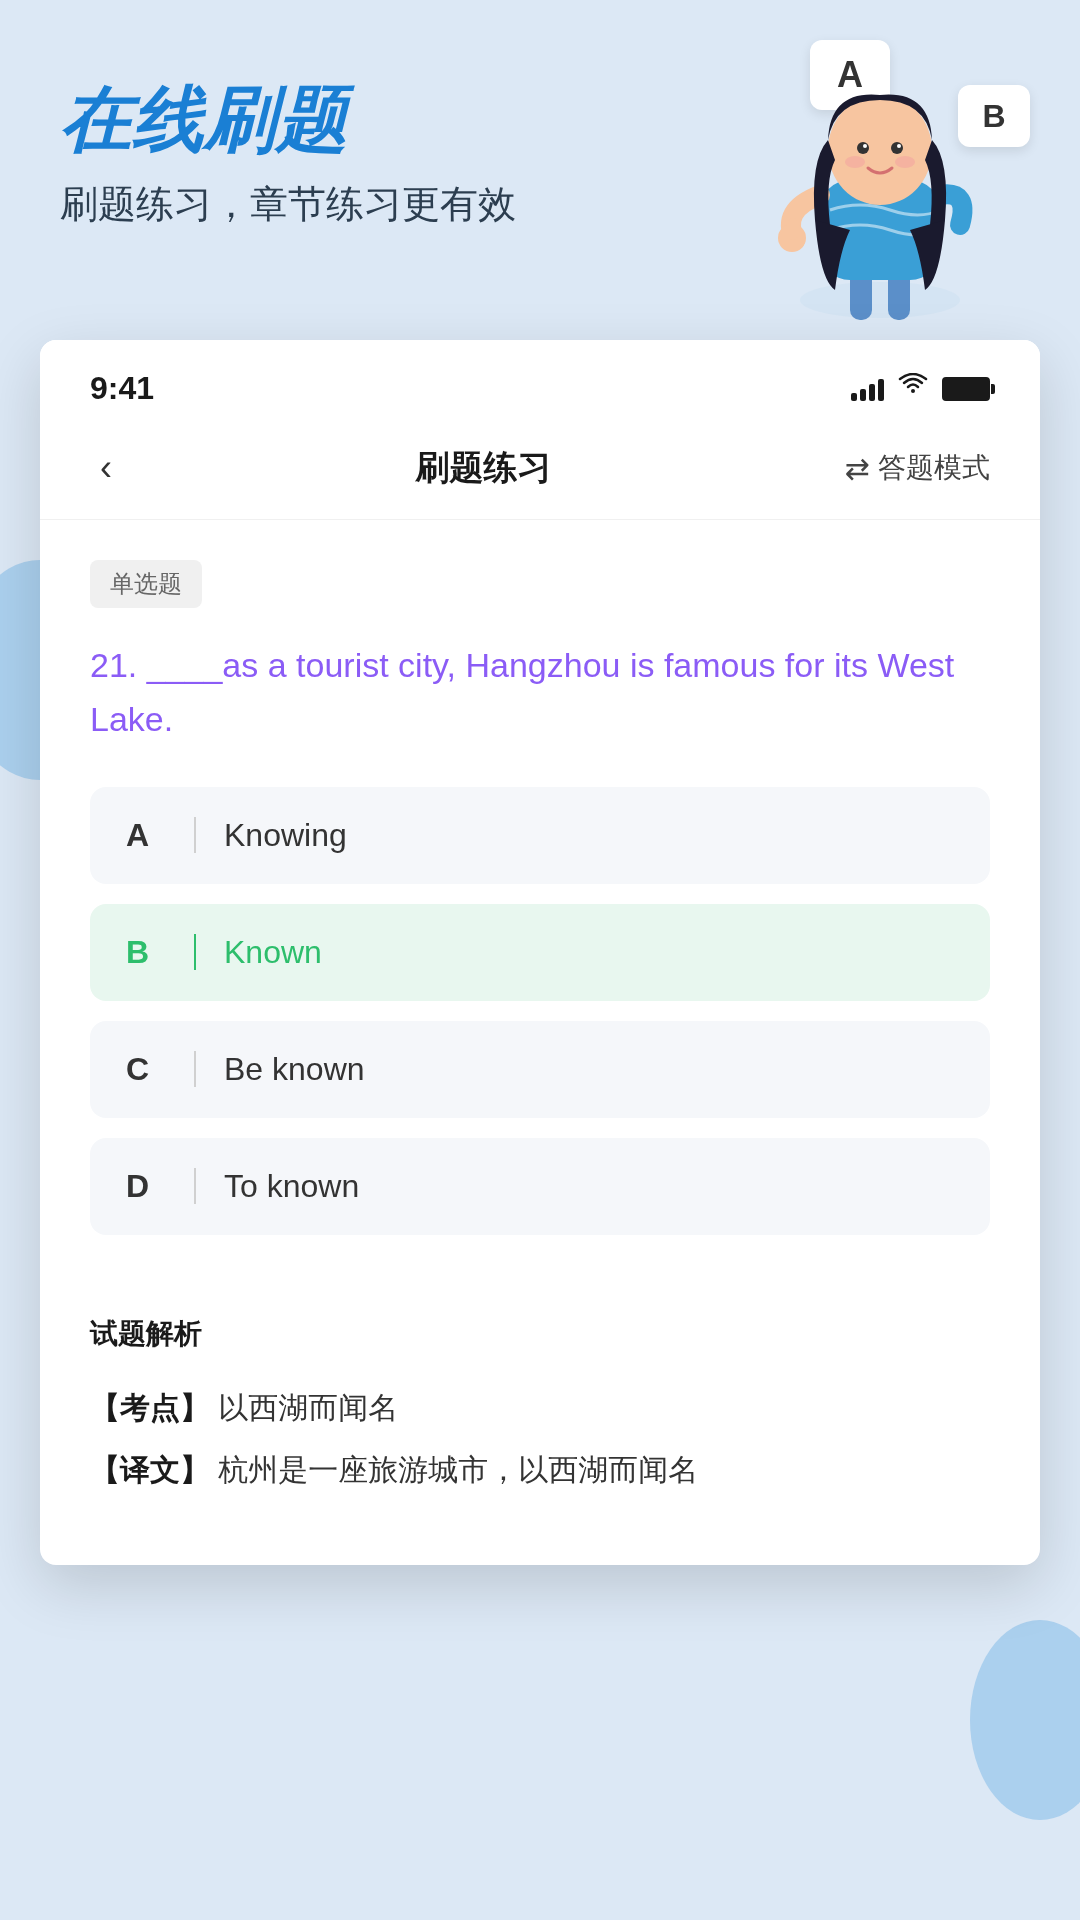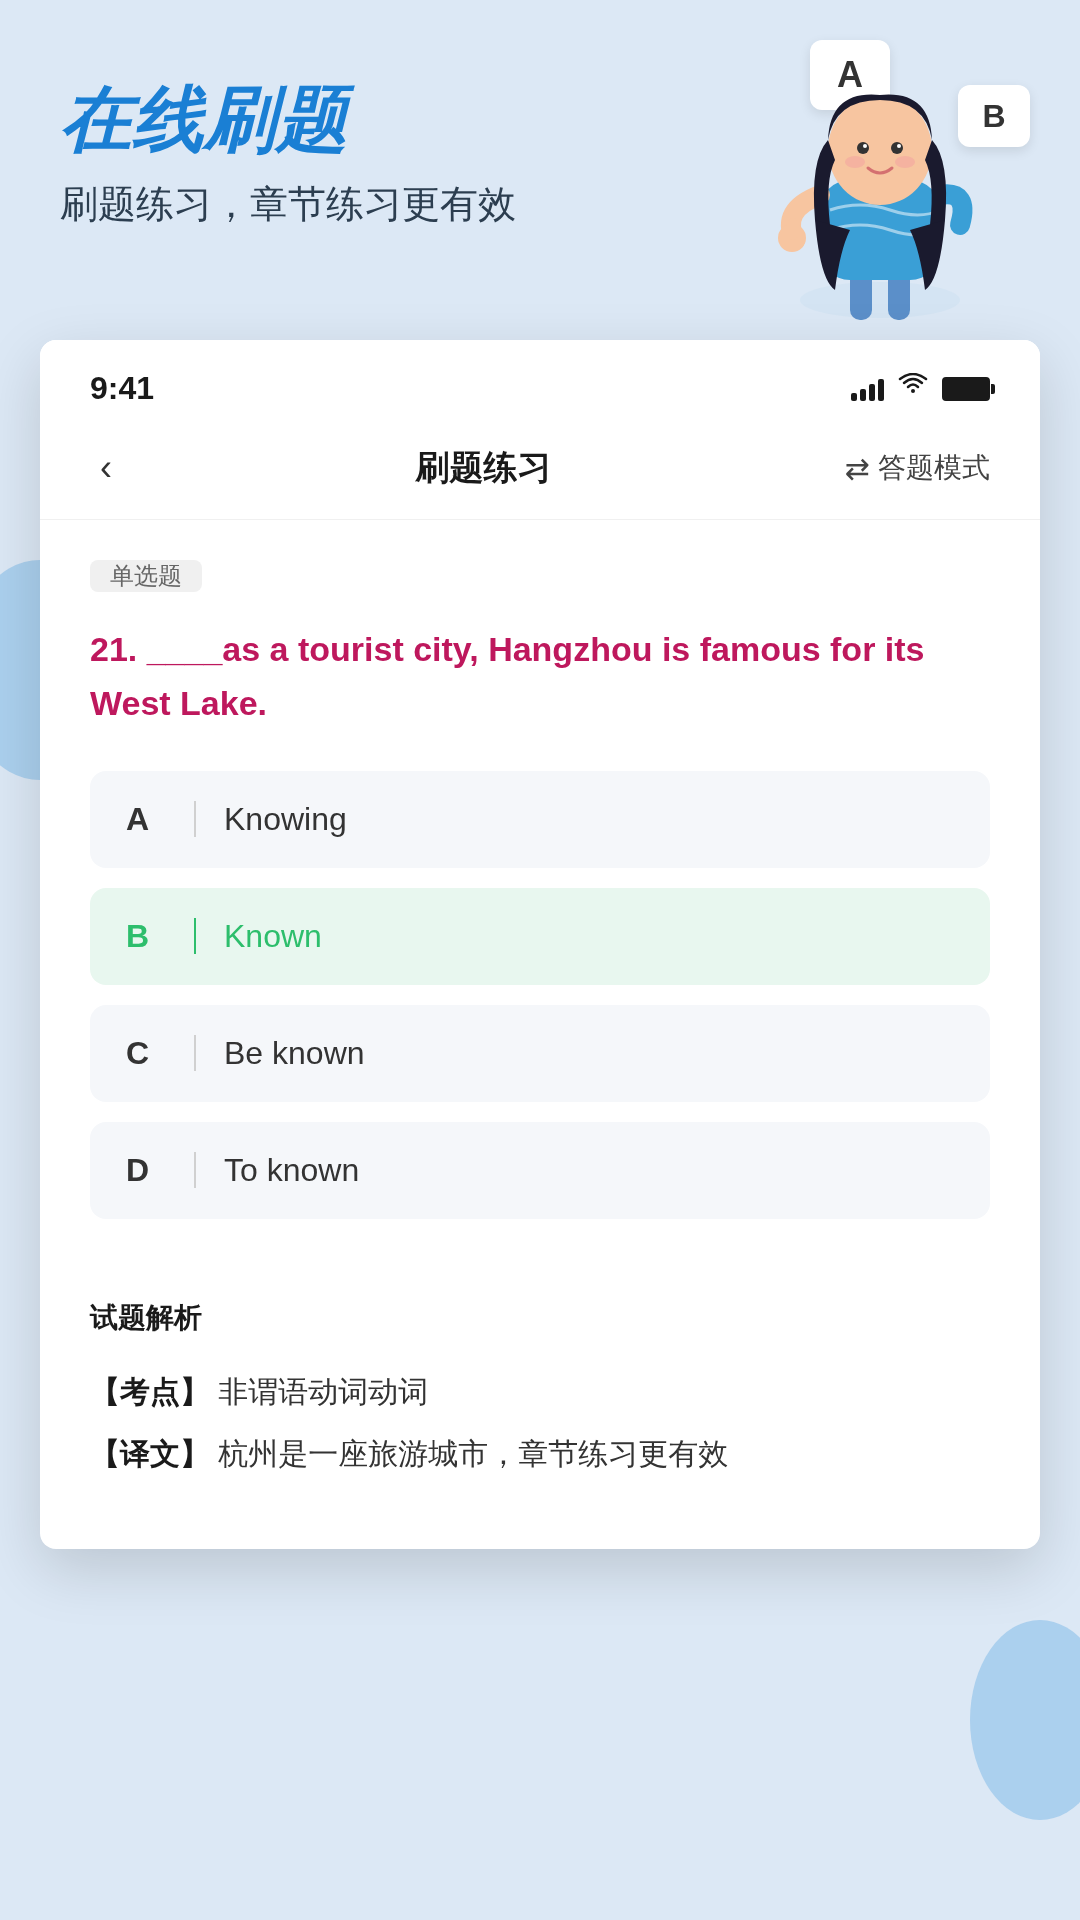"单选题" .question-type-badge { padding: 0 20px -> 8px 20px }
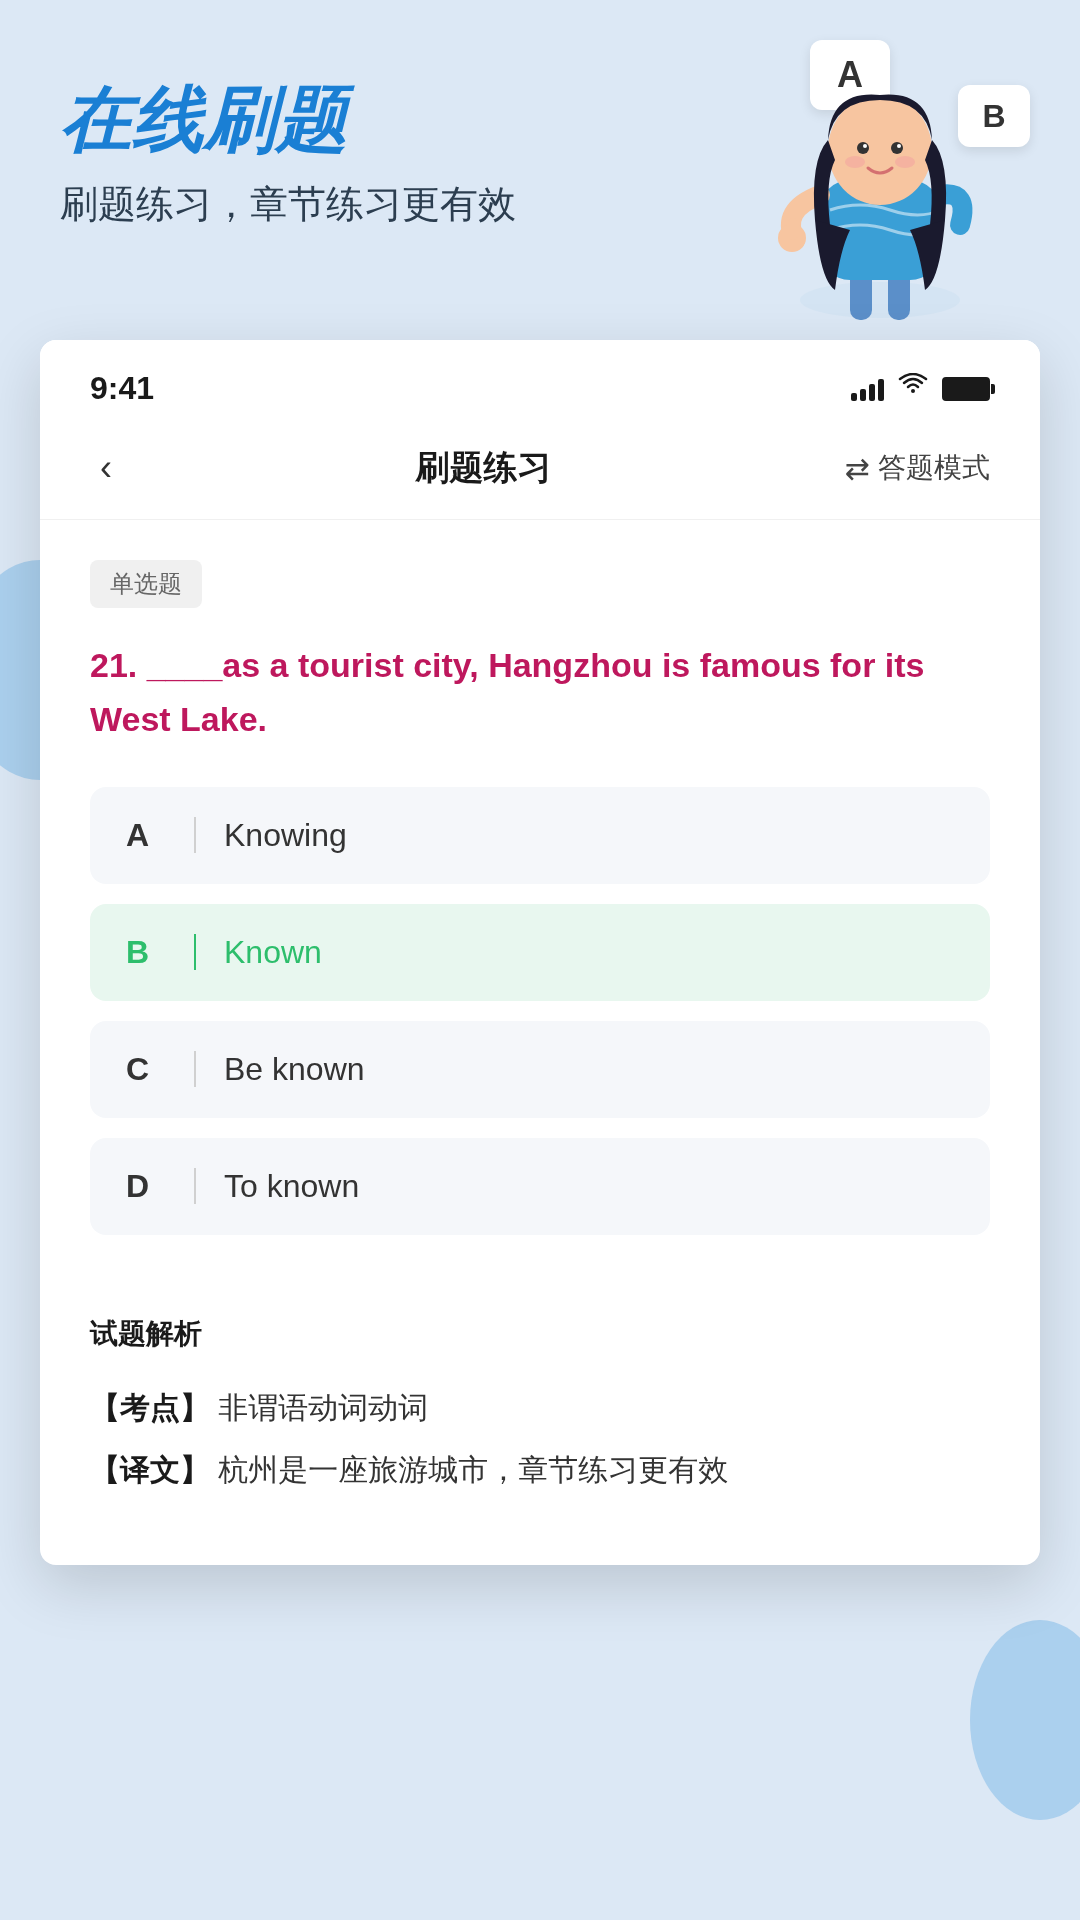"21. ____as a tourist city," .question-text { color: #be185d -> #8b5cf6; font-weight: 700 -> 400 }
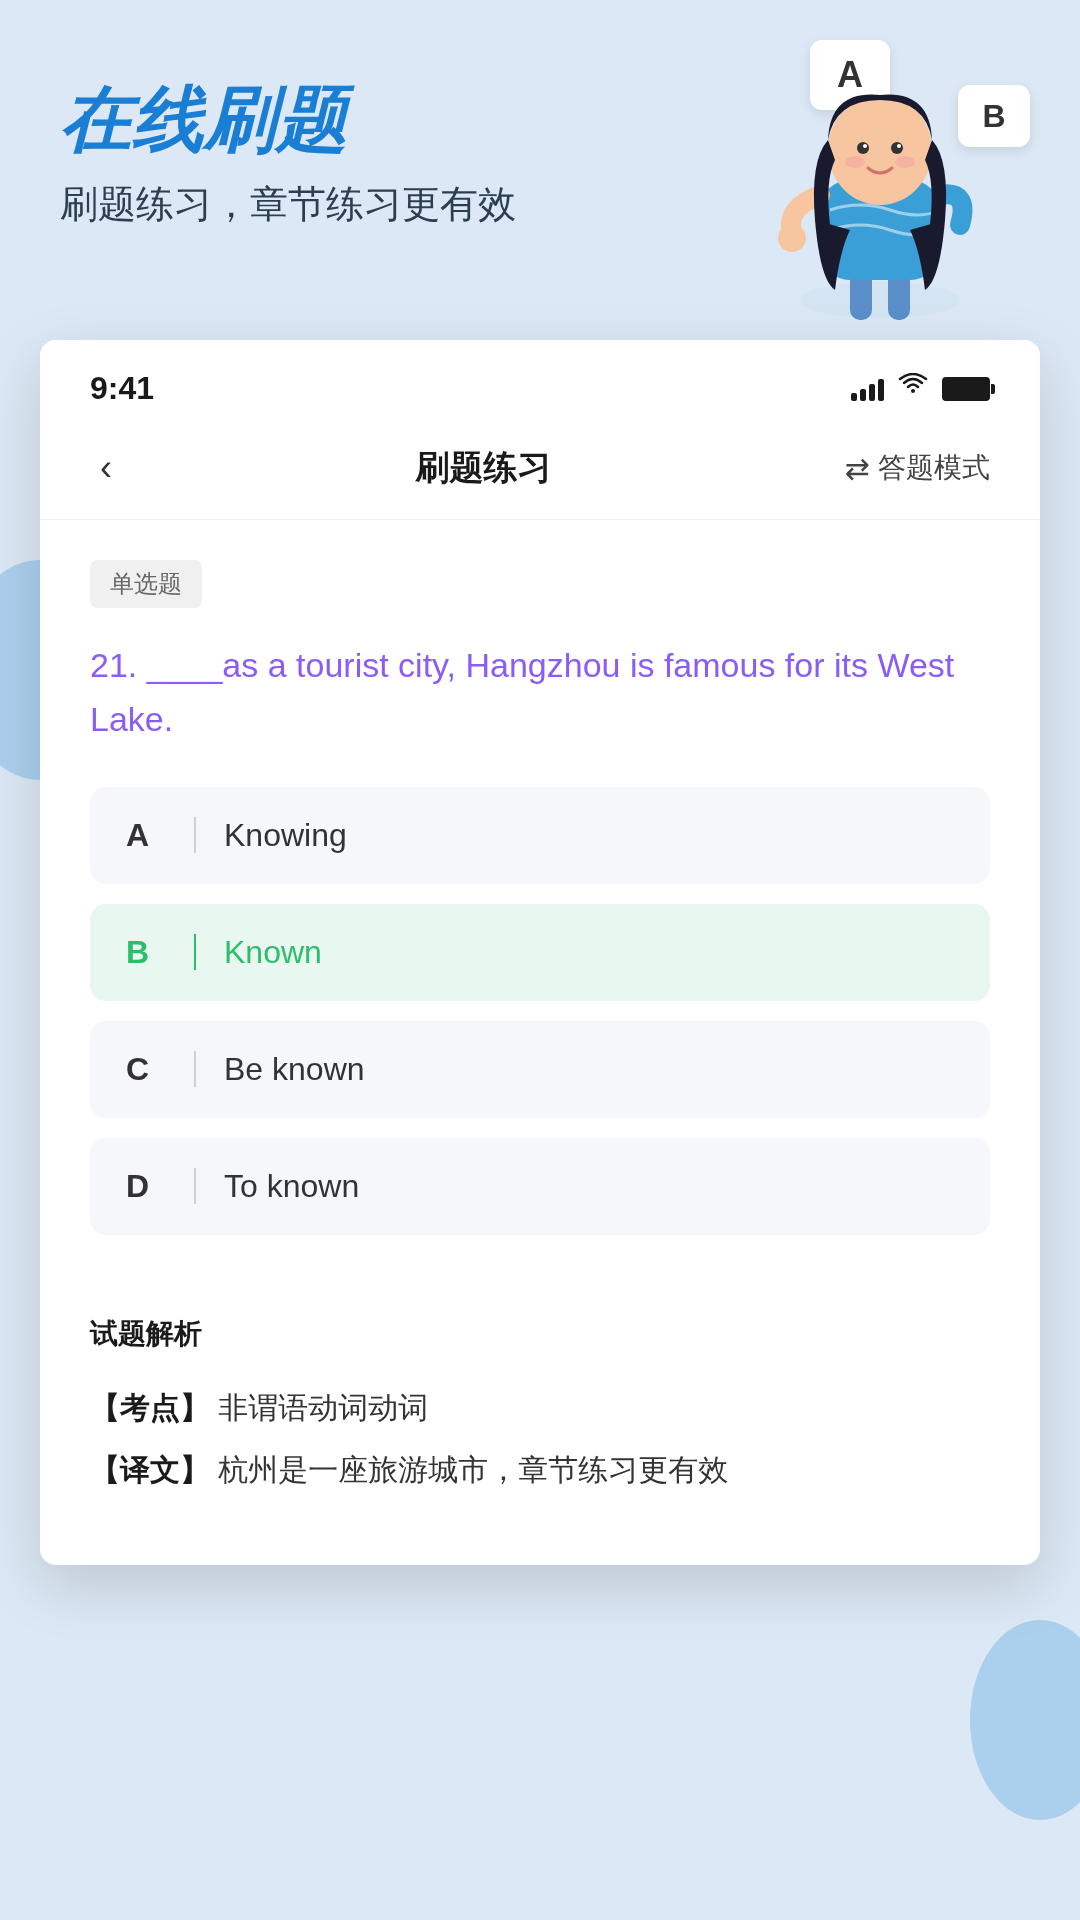"非谓语动词动词" span { text: 非谓语动词动词 -> 以西湖而闻名 }
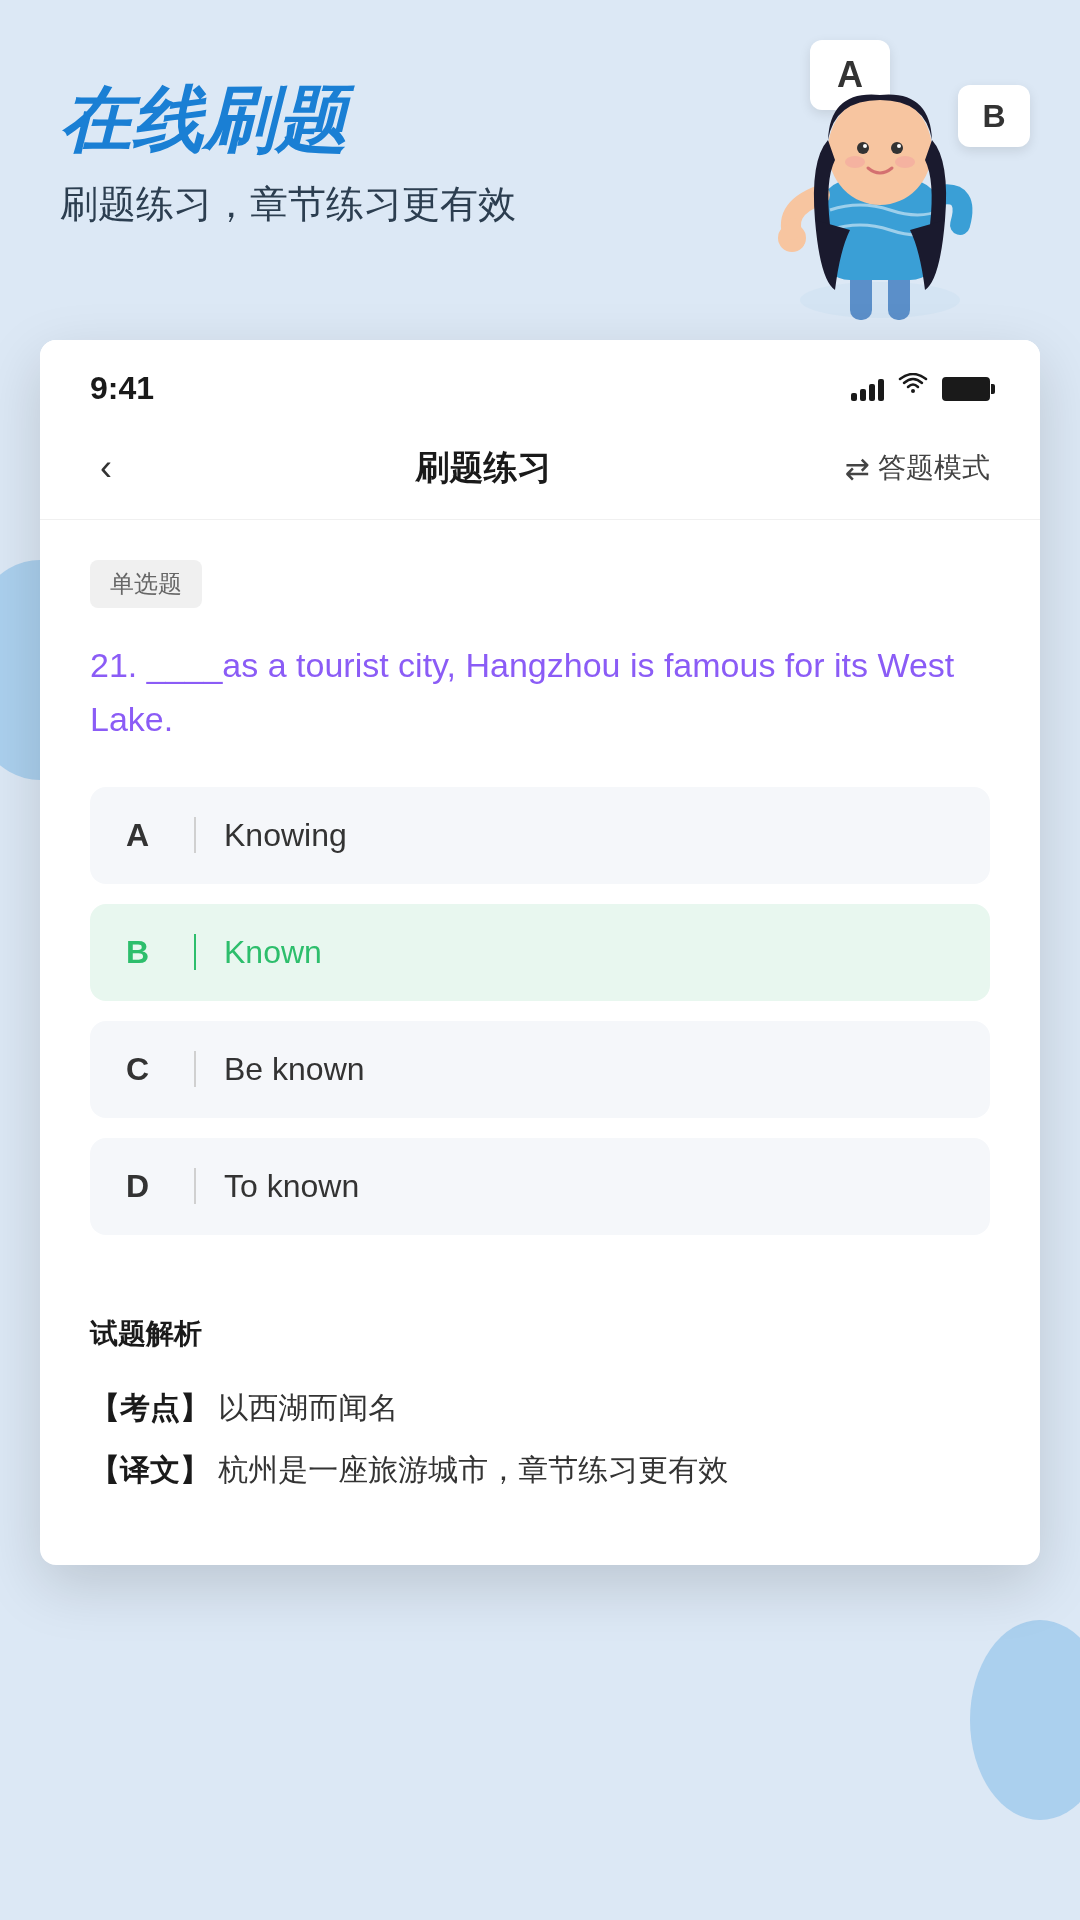"杭州是一座旅游城市，章节练习更有效" span { text: 章节练习更有效 -> 以西湖而闻名 }
